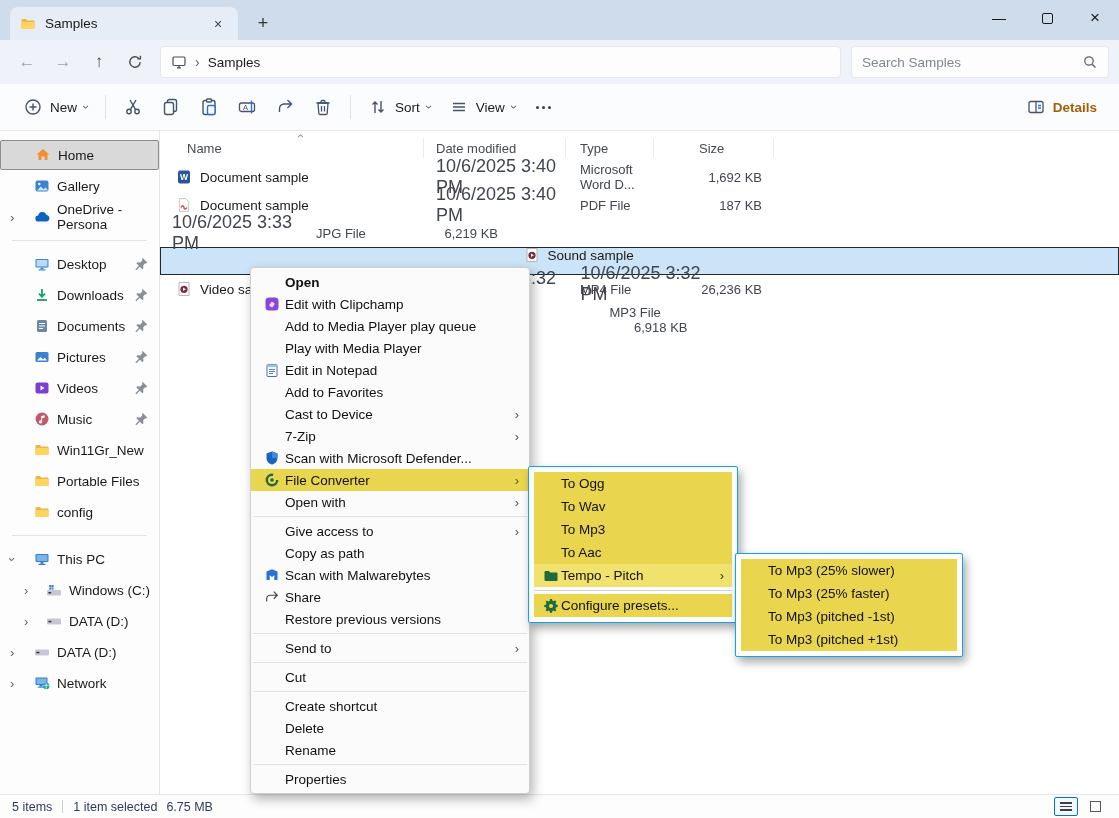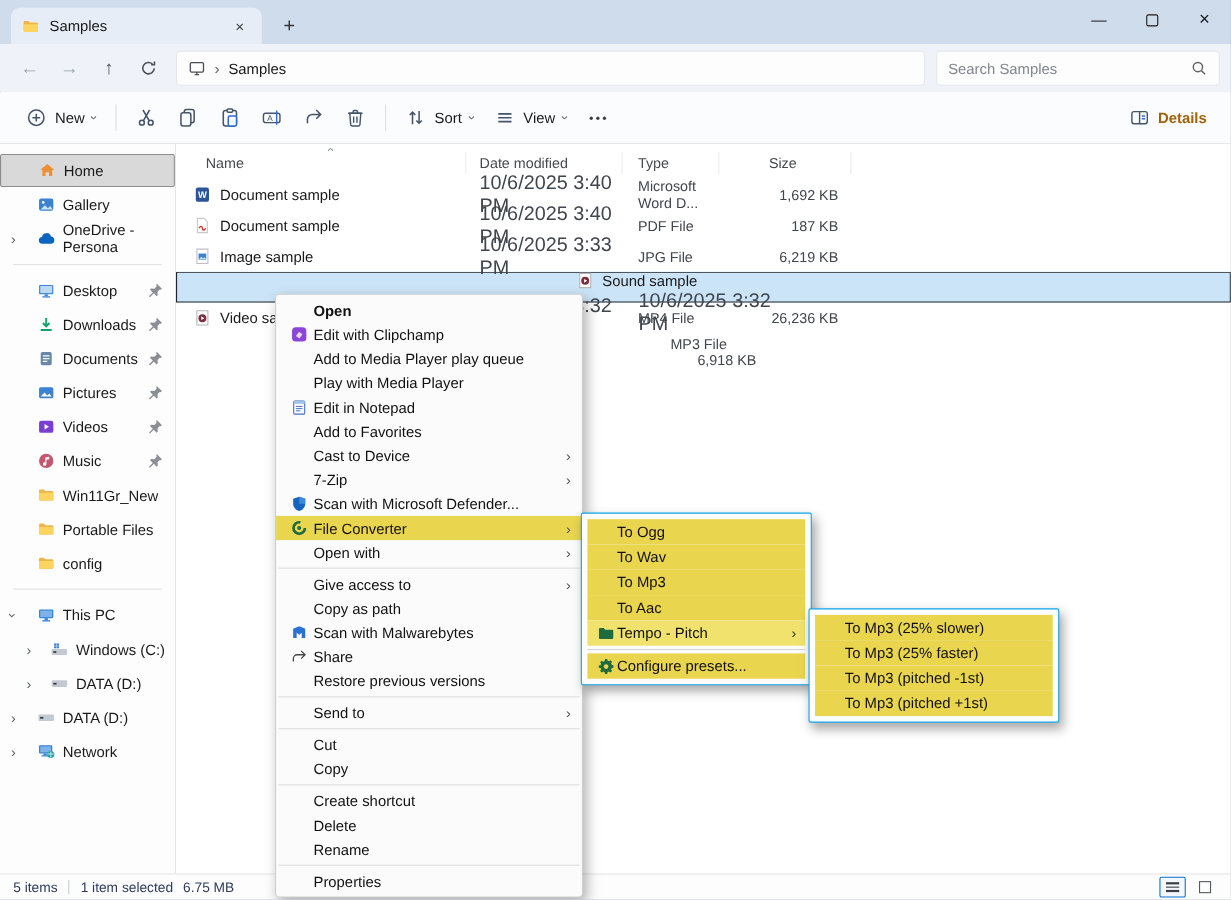"Image sample" div.c-name { html: <div> <svg> <path></path> <rect></rect> <path></path> </svg> <span>Image sample</span> </div> -> none }
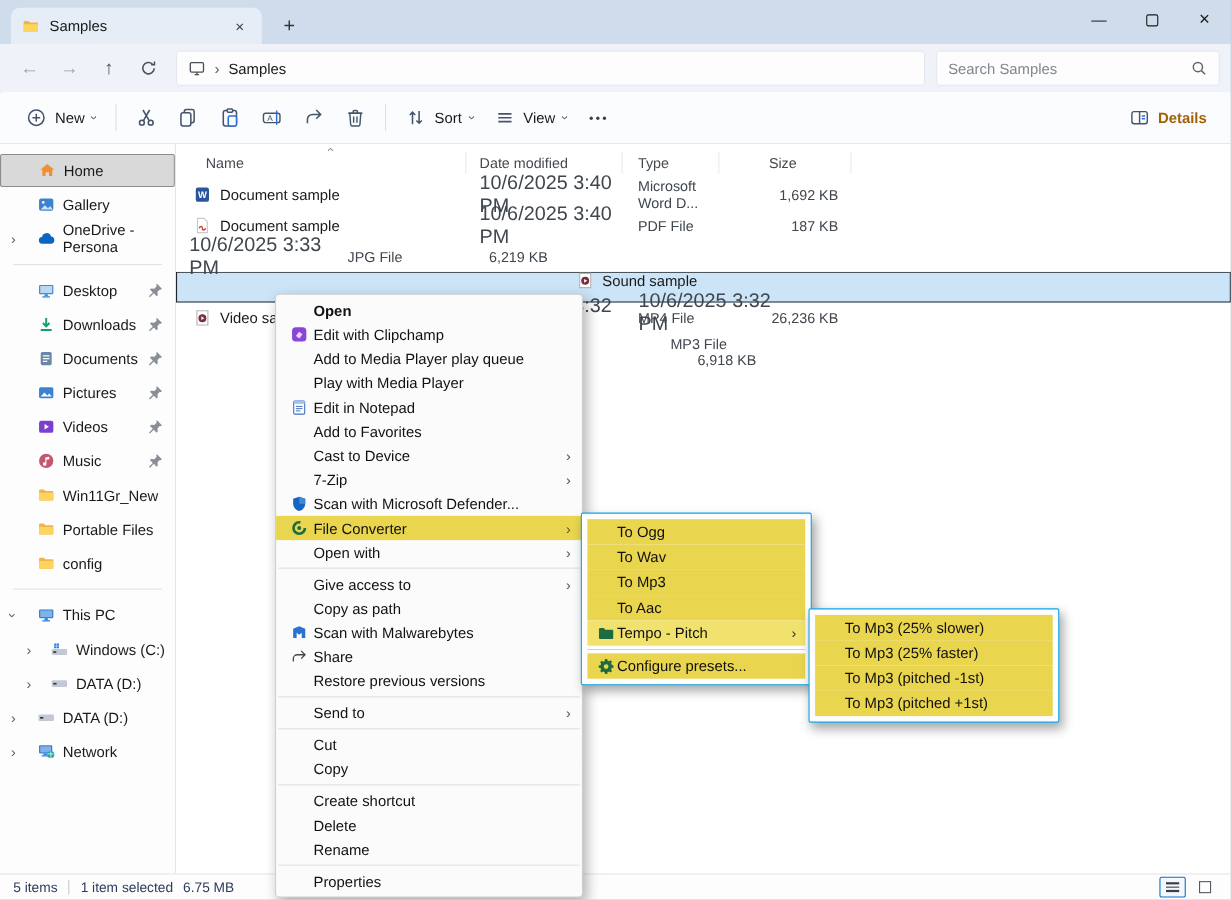"Copy" div.mi { html: <div> <span></span> <span>Copy</span> </div> -> none }
